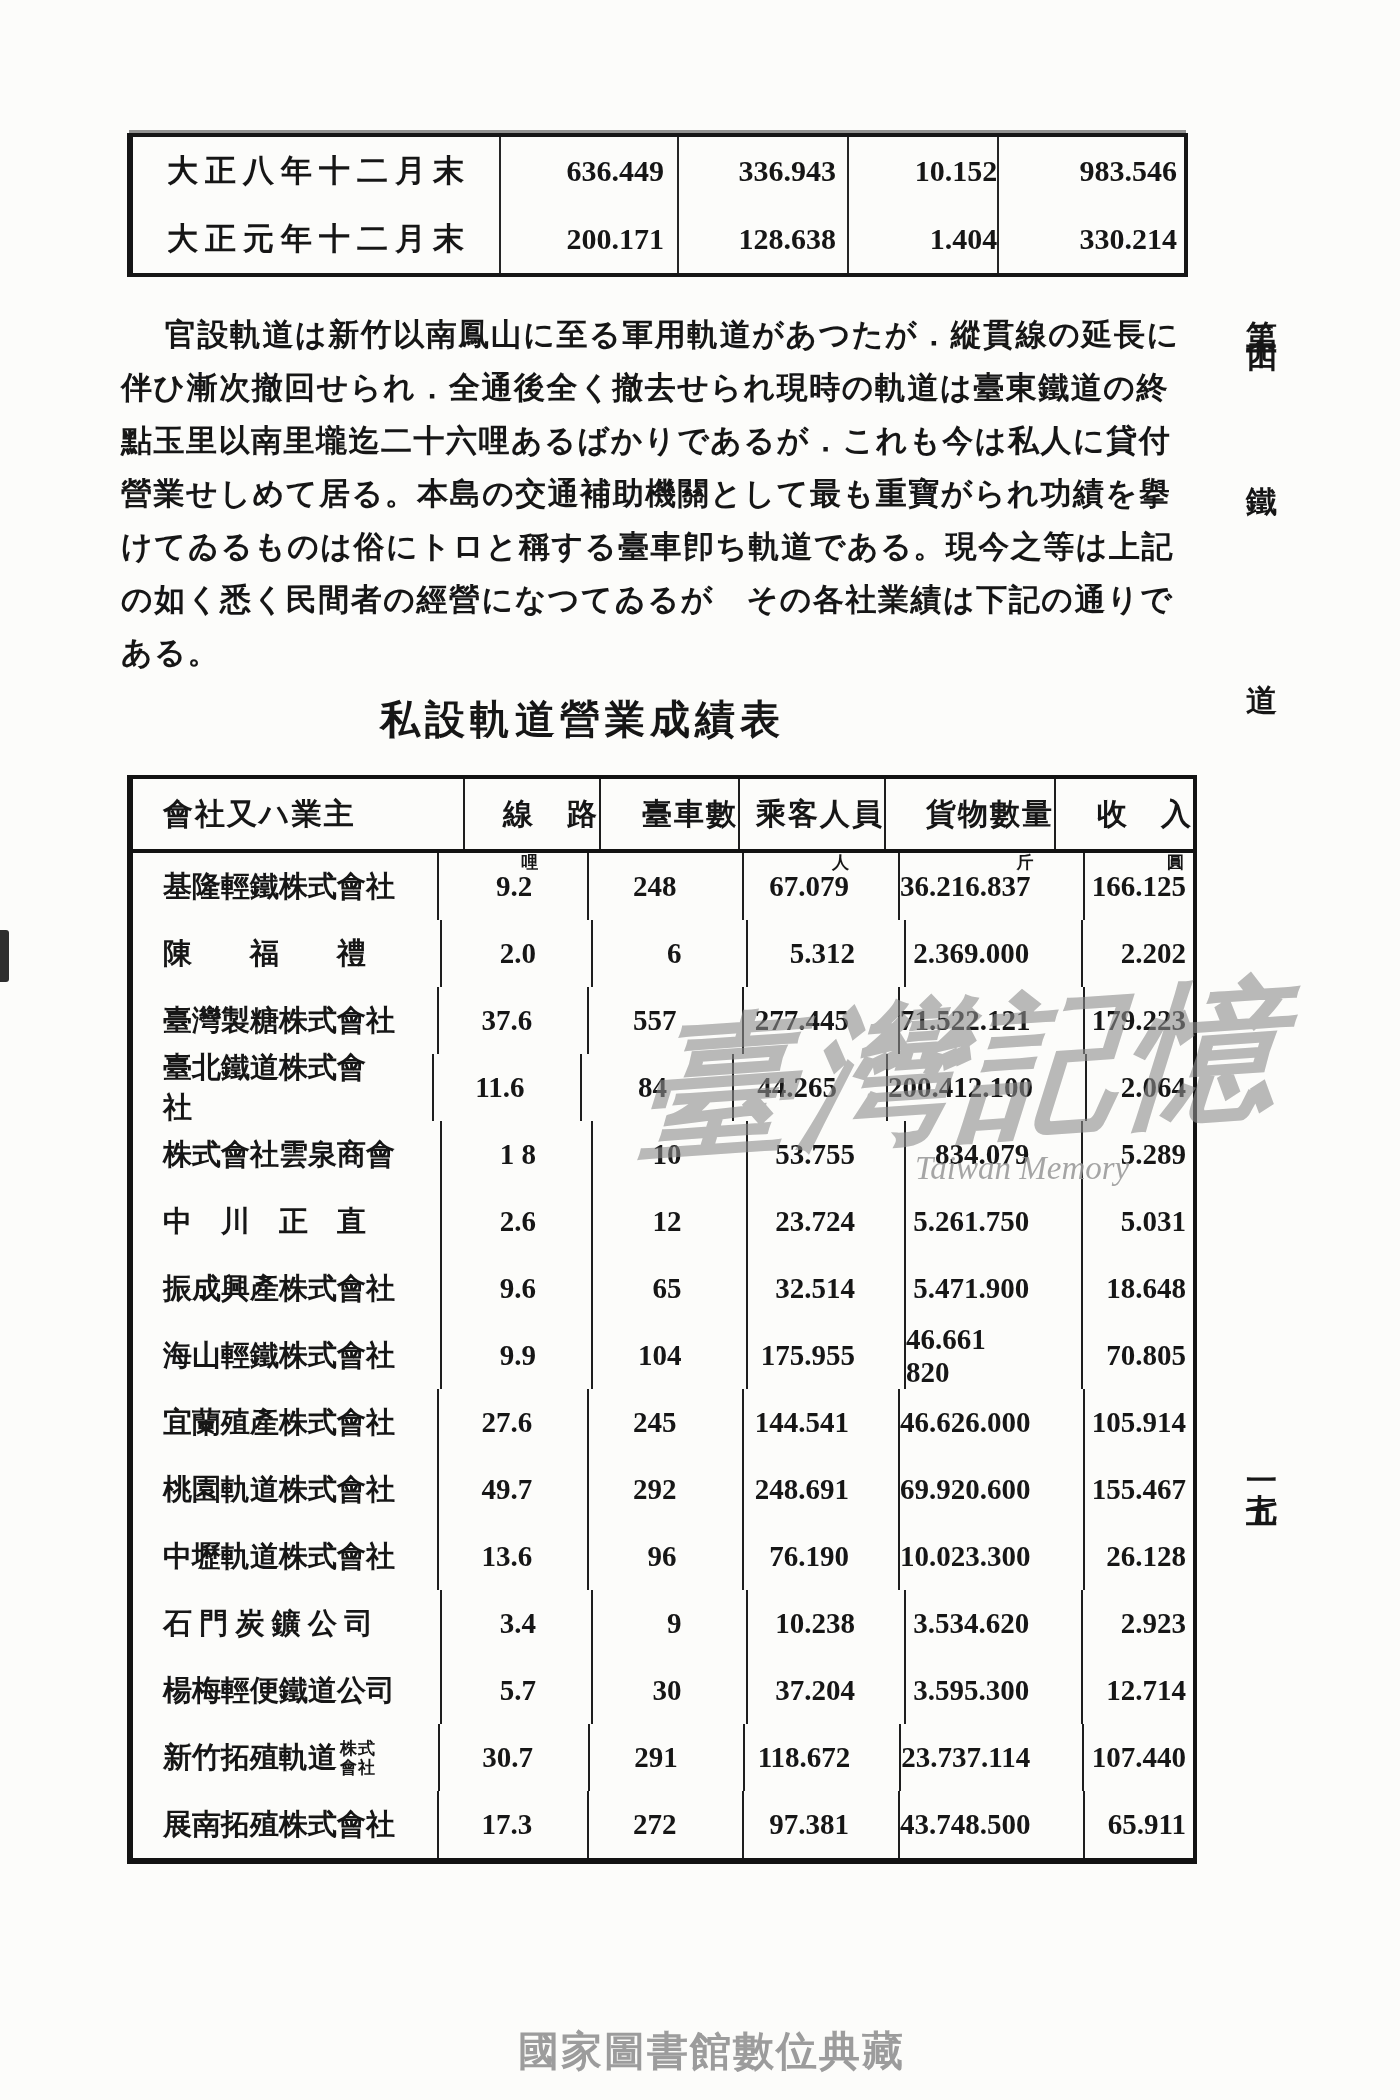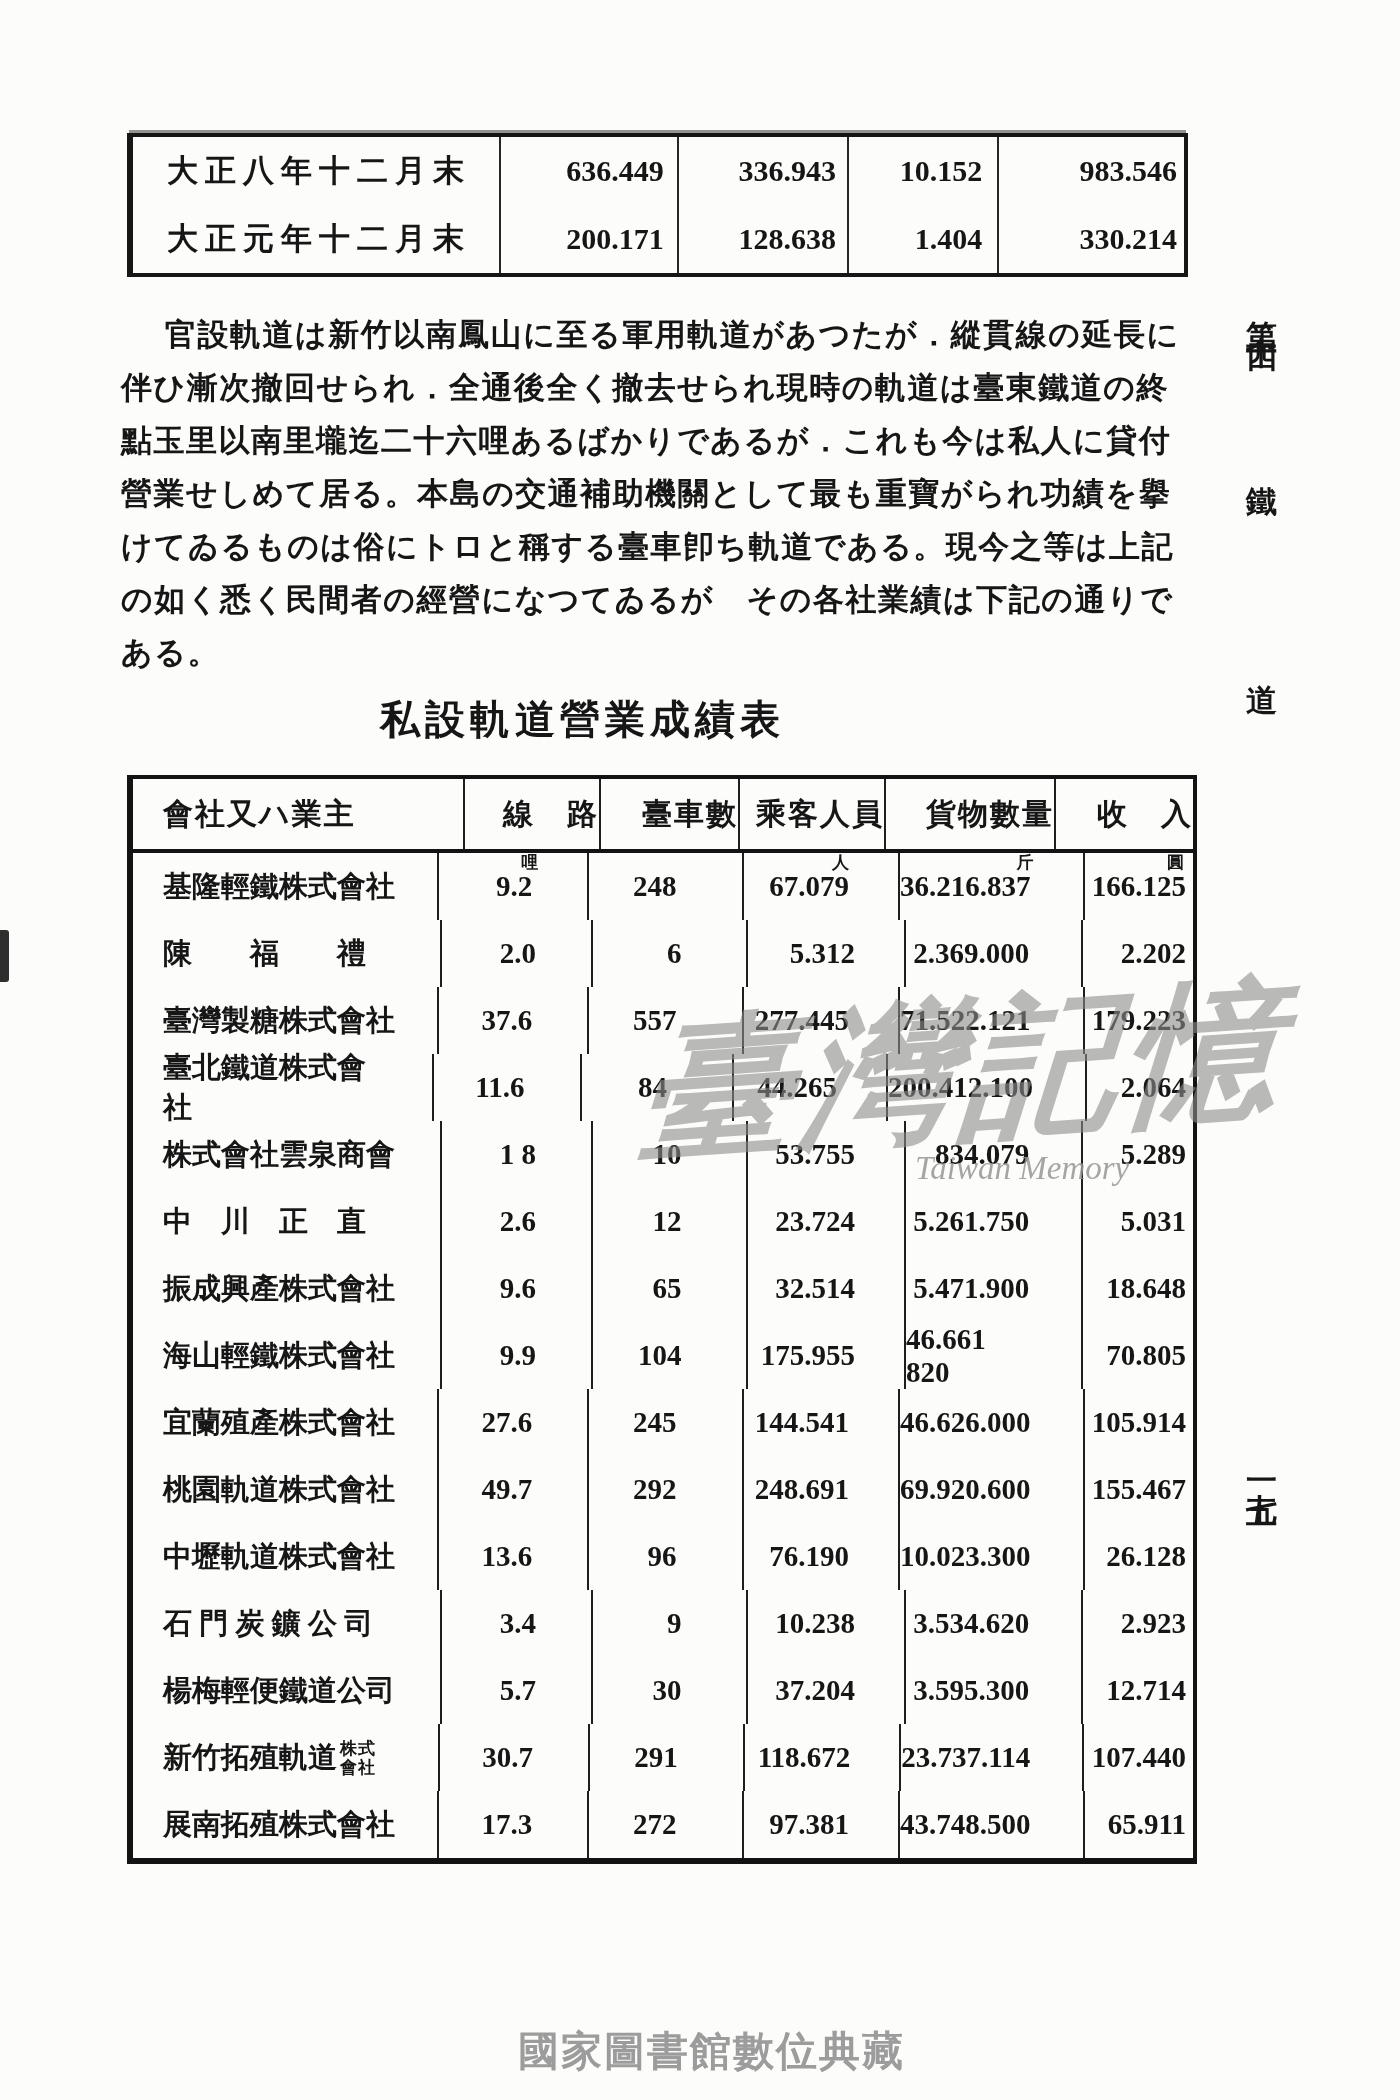"10.152" .tt-row .tt-v:nth-child(4) { padding-right: 15px -> none }
